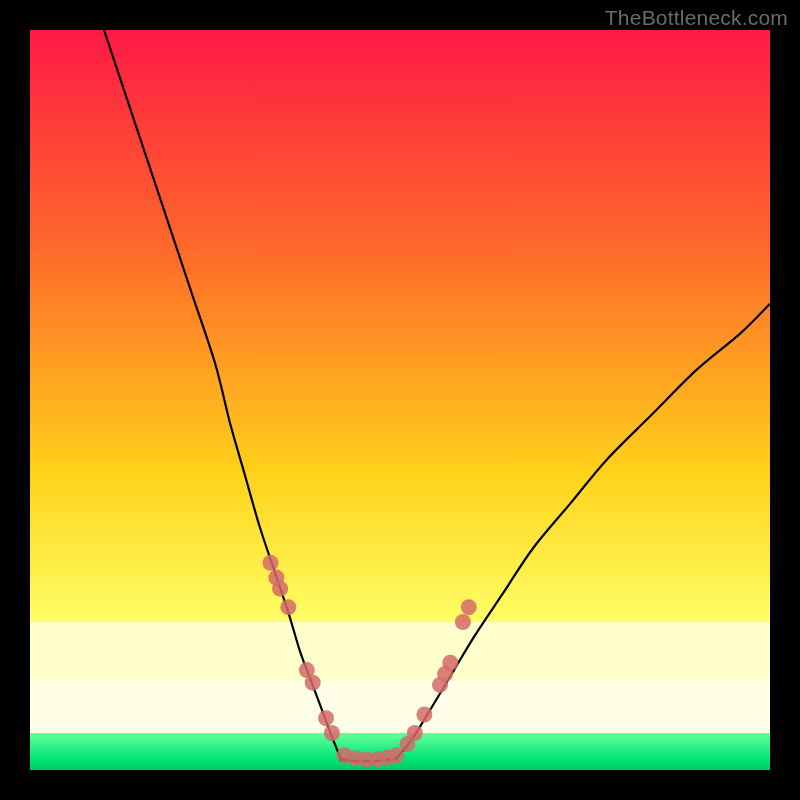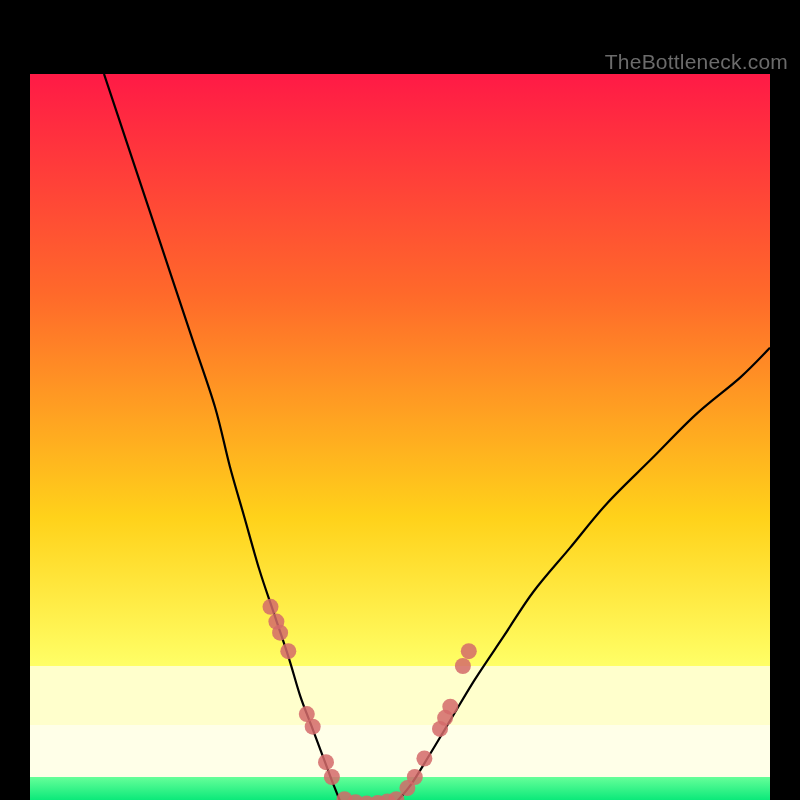"TheBottleneck.com" #stage { margin-top: 44px -> none }
